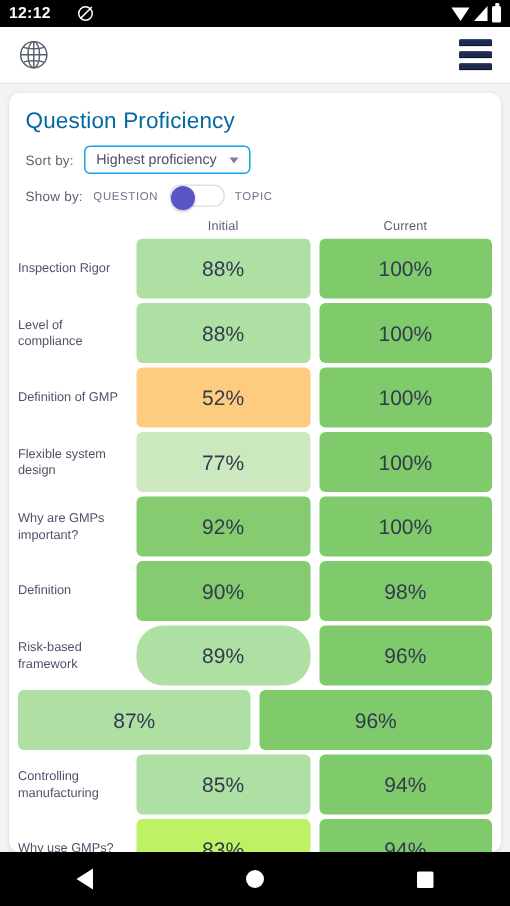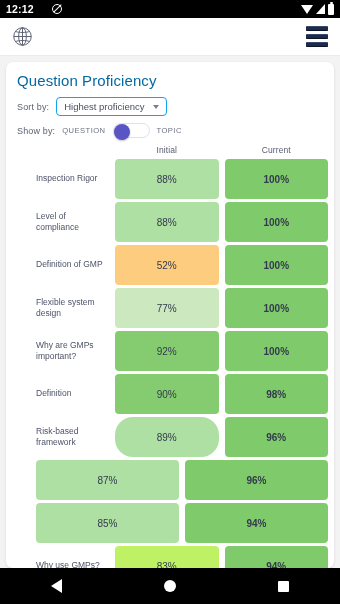"Initial" .table { padding-left: 24px -> none }
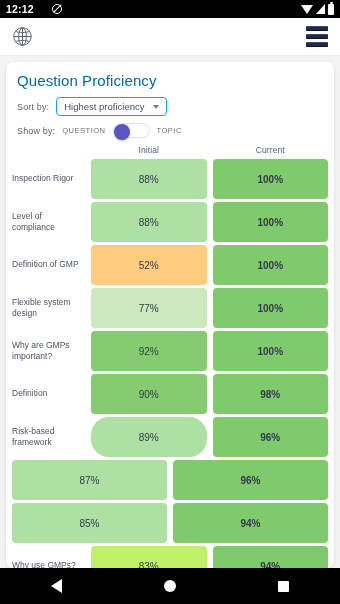"88%" .cell { font-size: 10px -> 14px }
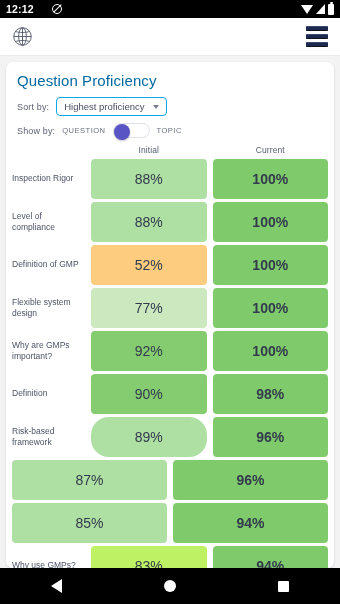"100%" .cell + .cell { font-weight: bold -> none }
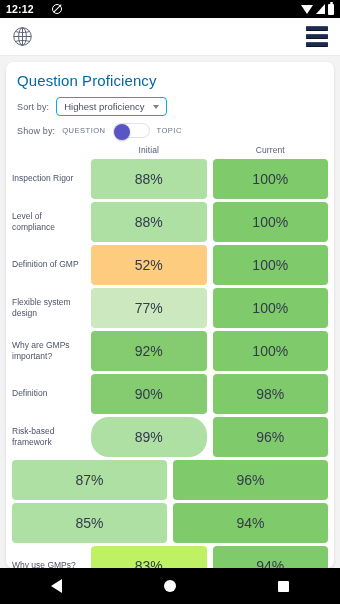"Controlling manufacturing" div.rlabel { html: none -> <div>Controlling manufacturing</div> }
